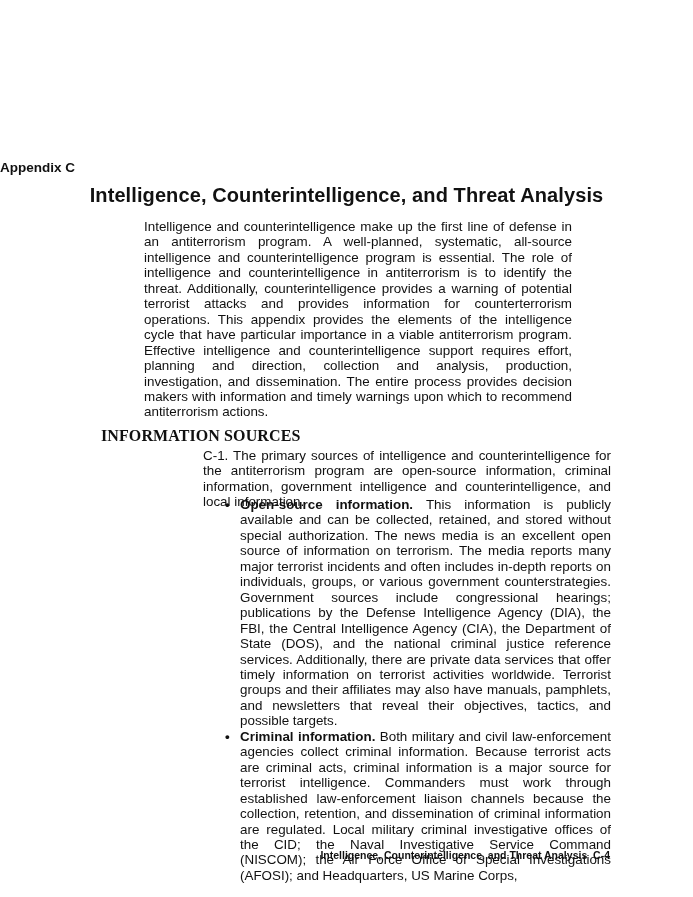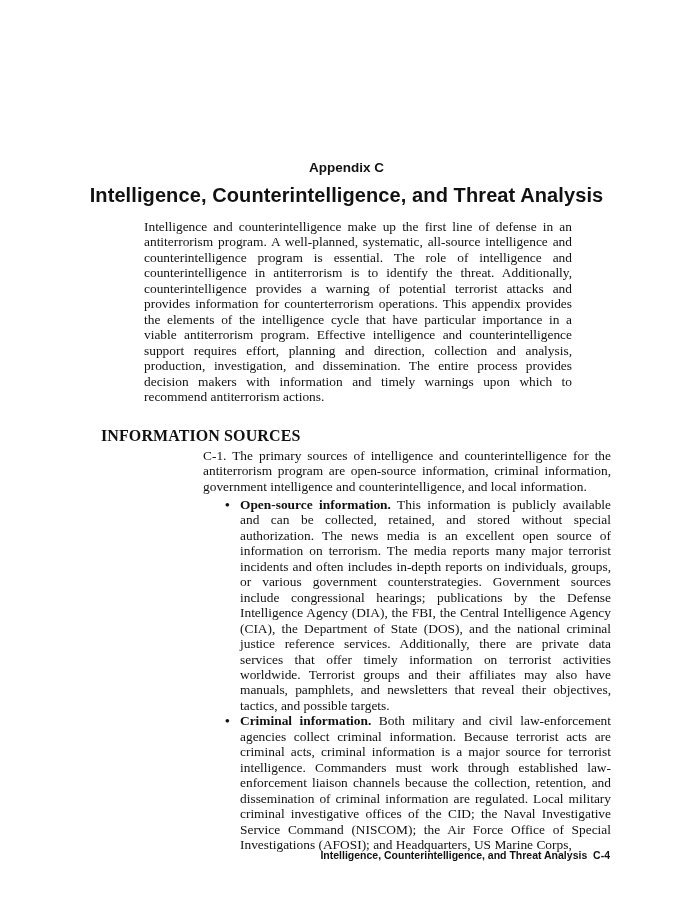"Appendix C" .appendix-label { text-align: center -> none }
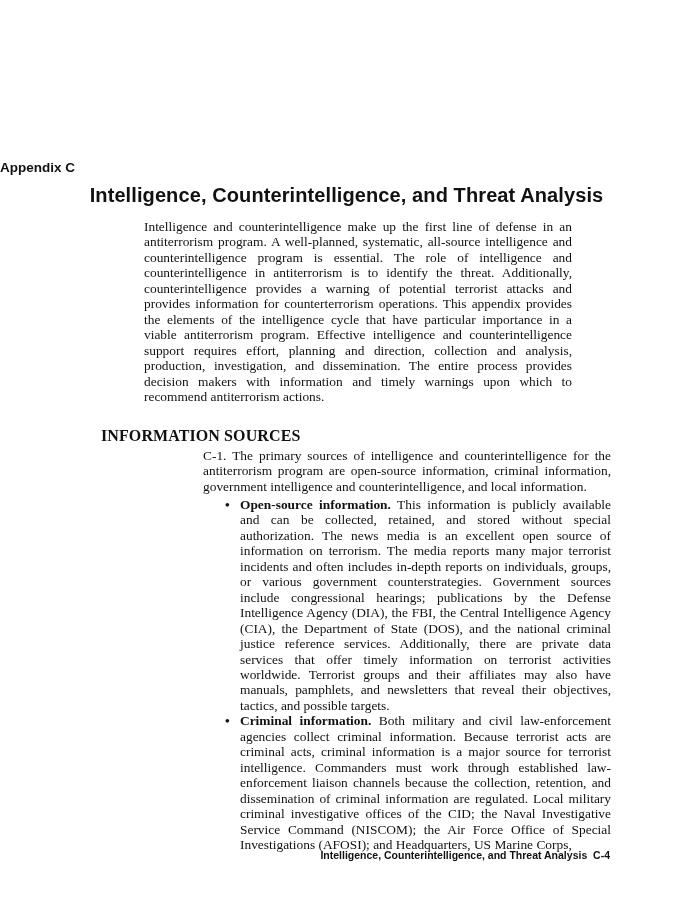"Intelligence and counterintelligence" .serif { font-family: Liberation Serif, serif -> Liberation Sans, sans-serif }
